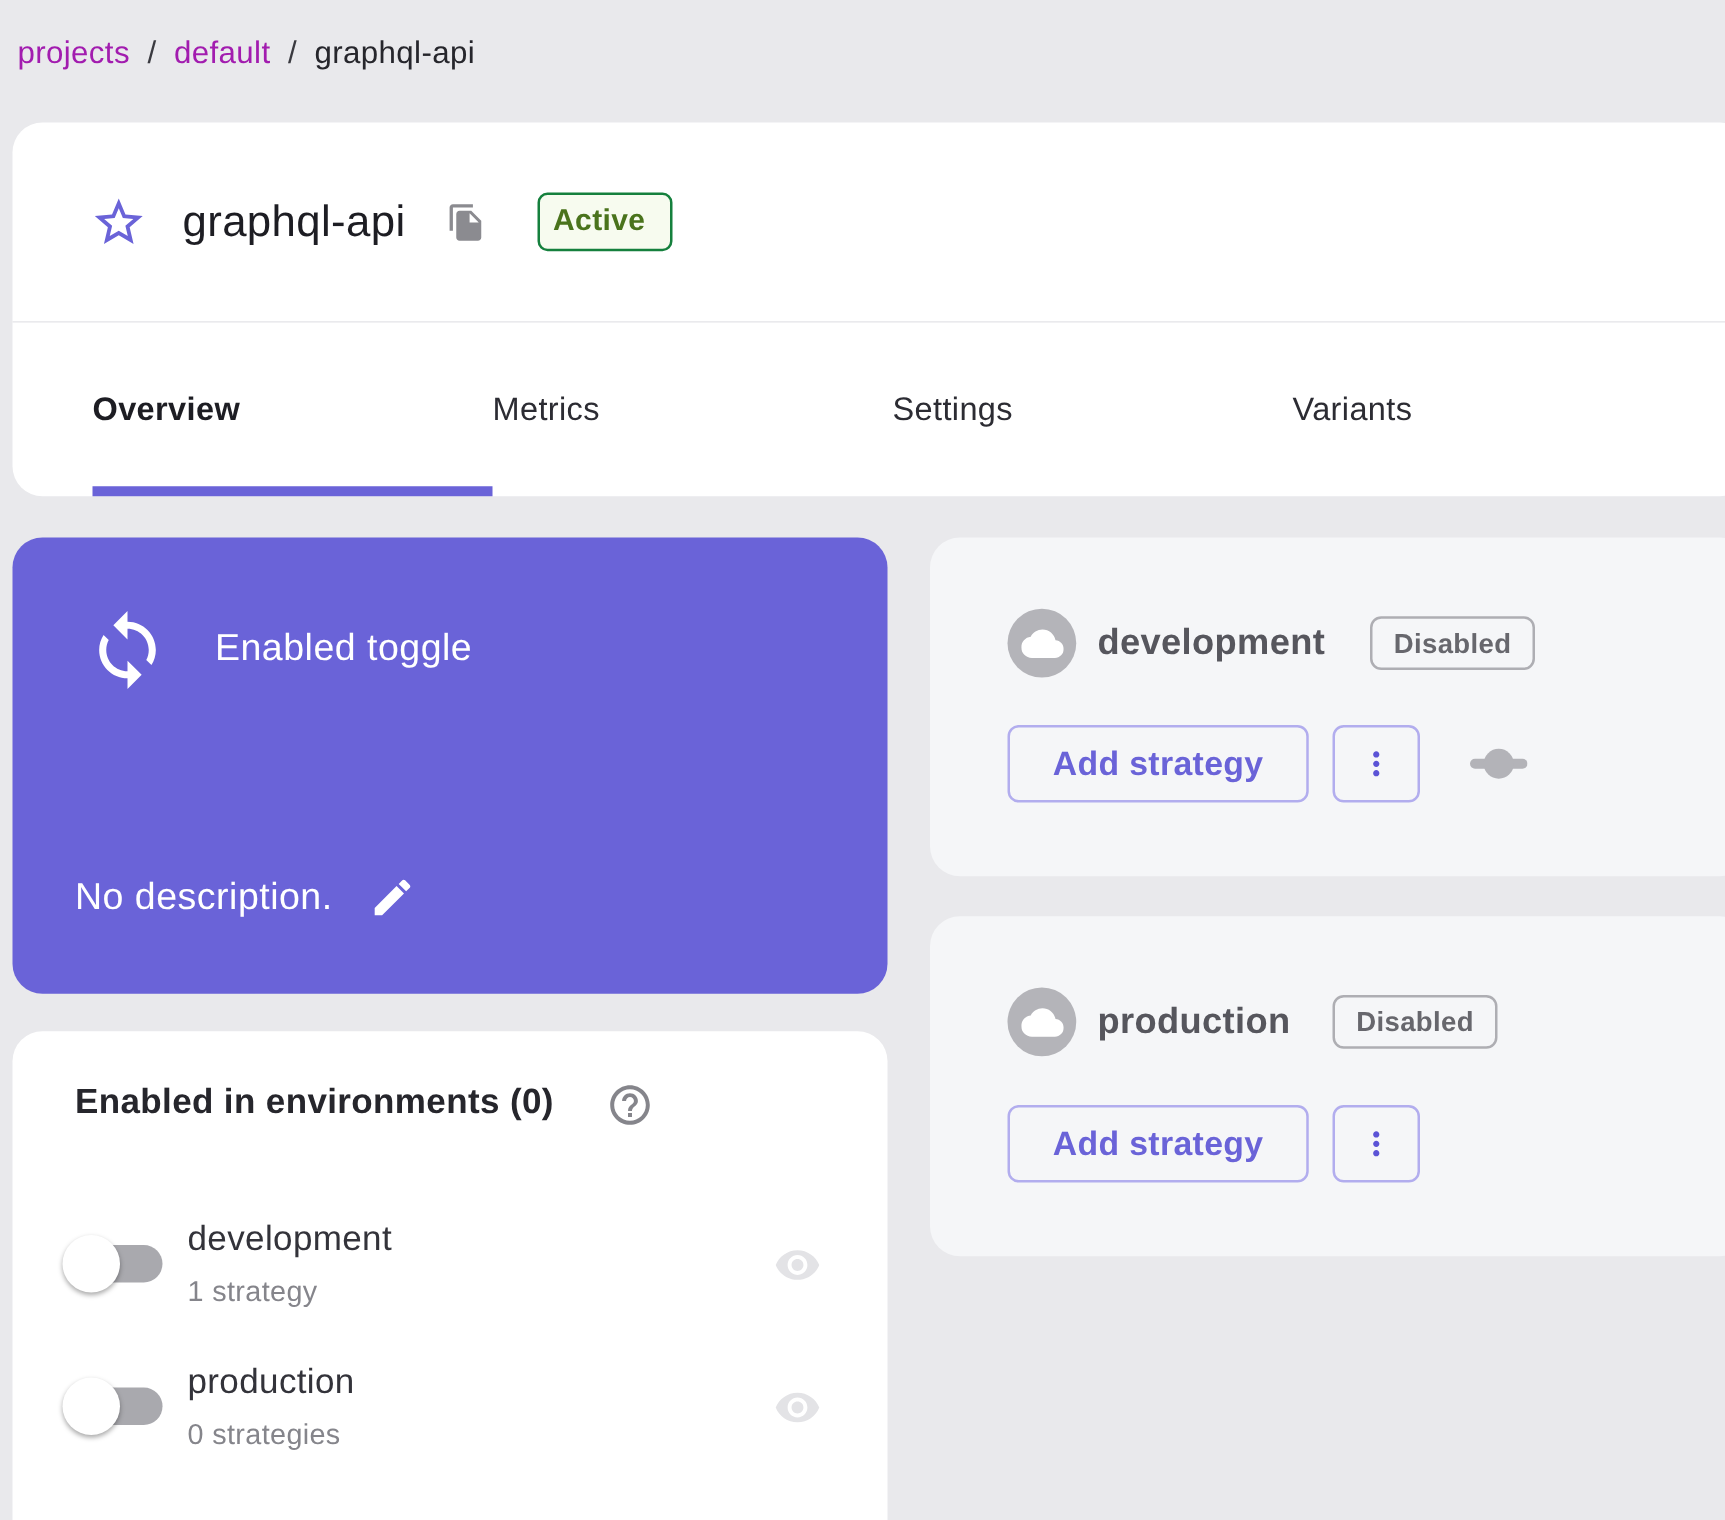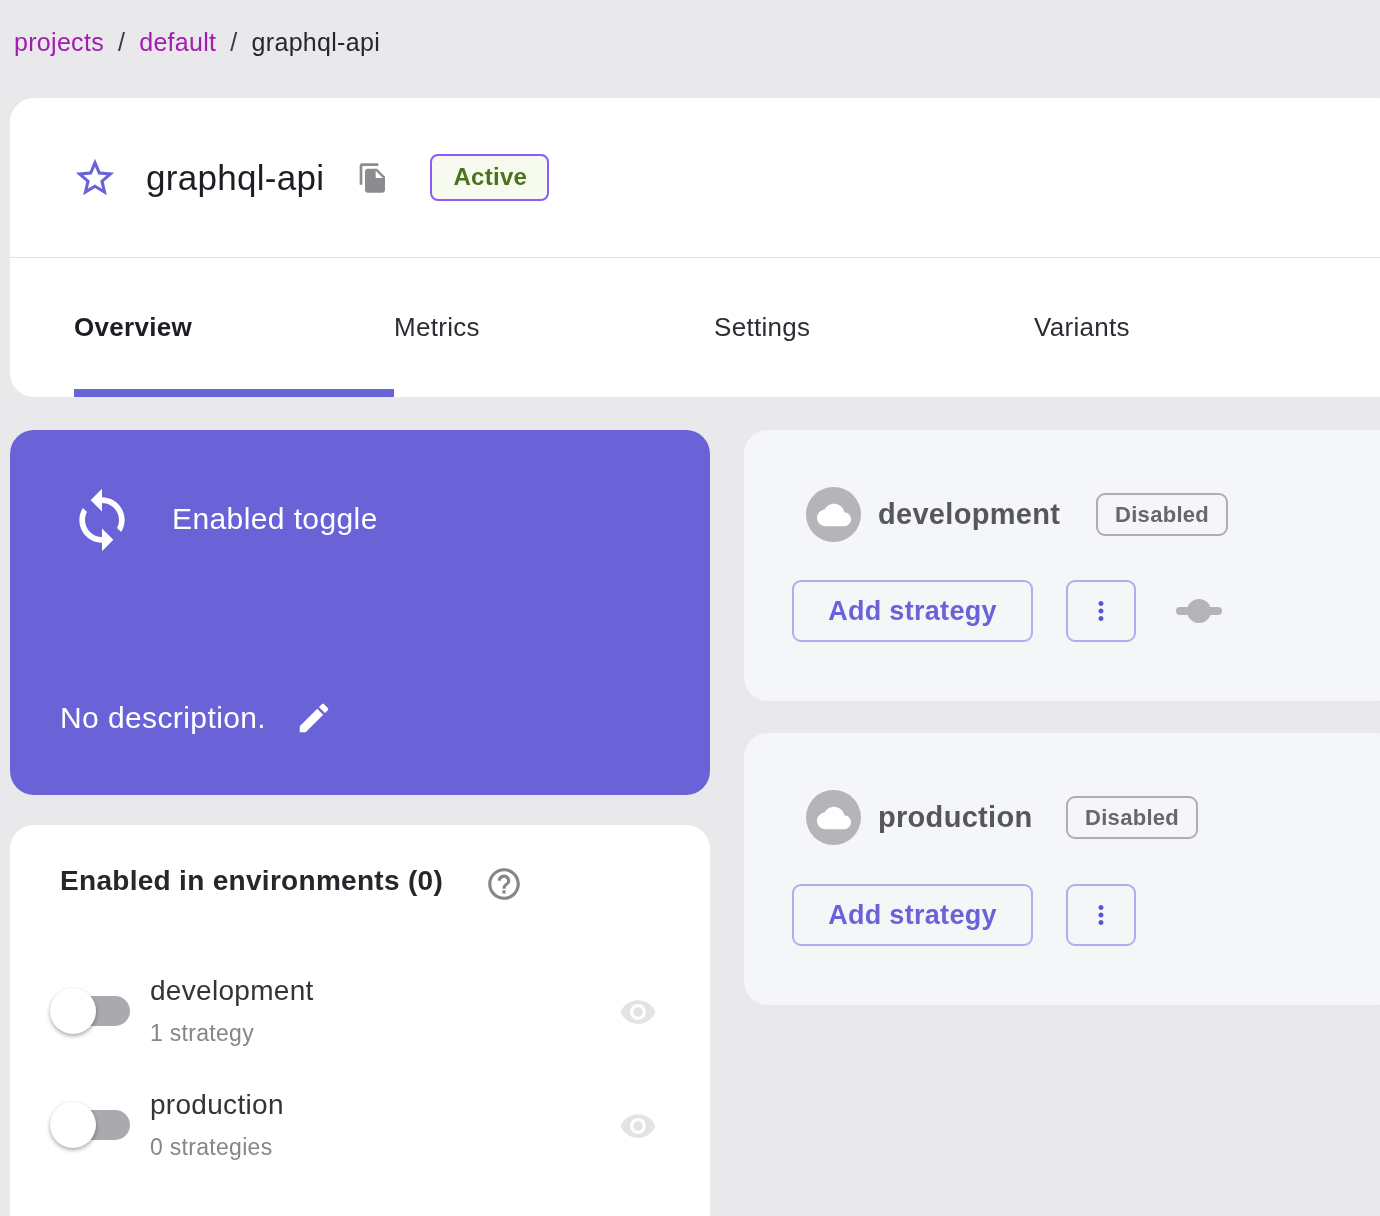"Active" .status-badge { border: 2px solid #8b5cf6 -> 2px solid #15803d; padding: 7px 20px 8px 21px -> 7px 20px 8px 10px }
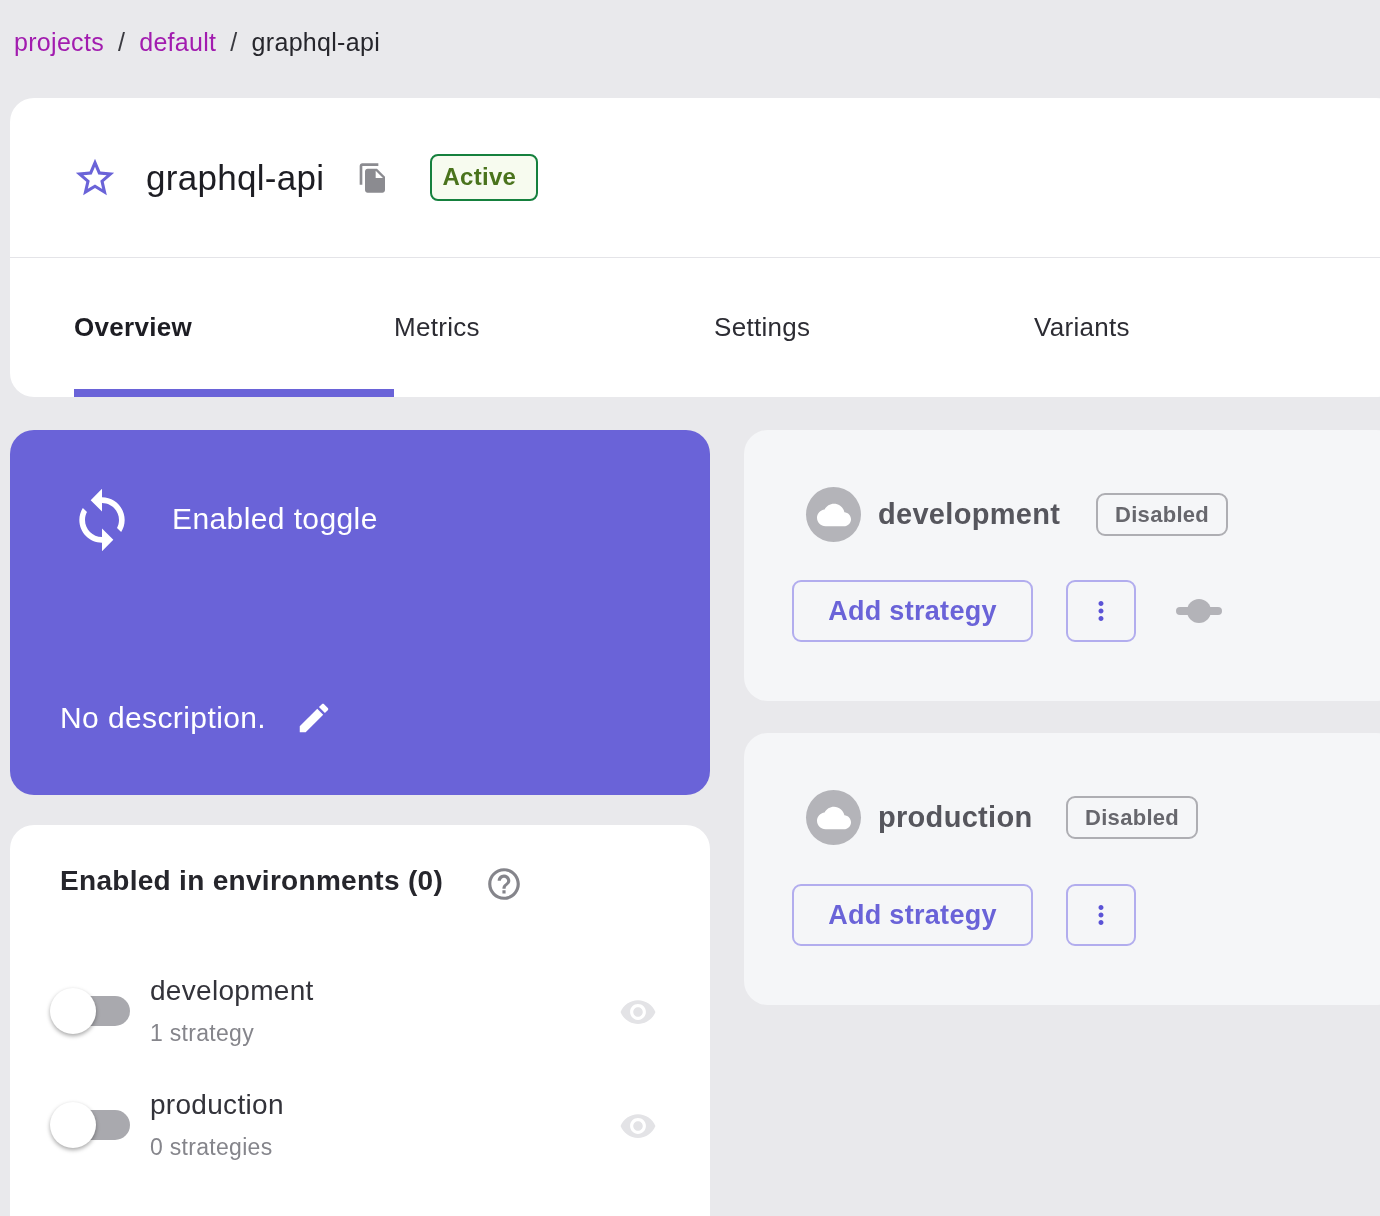"Add strategy" .add-strategy-btn { left: 48px -> 62px }
